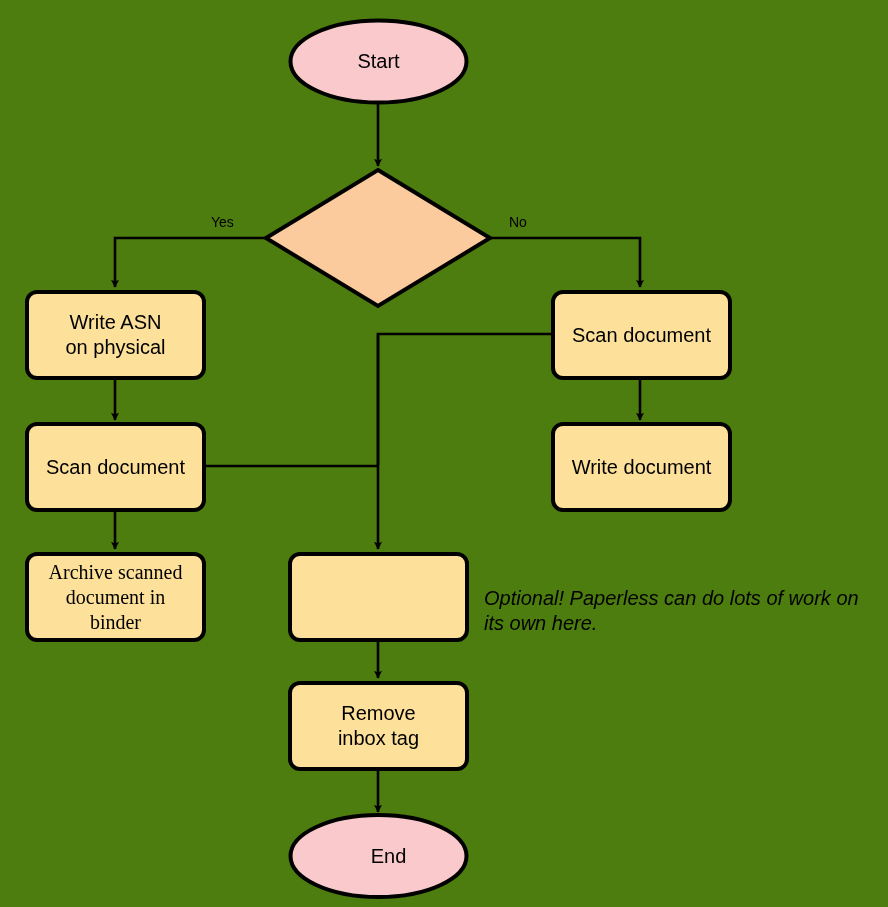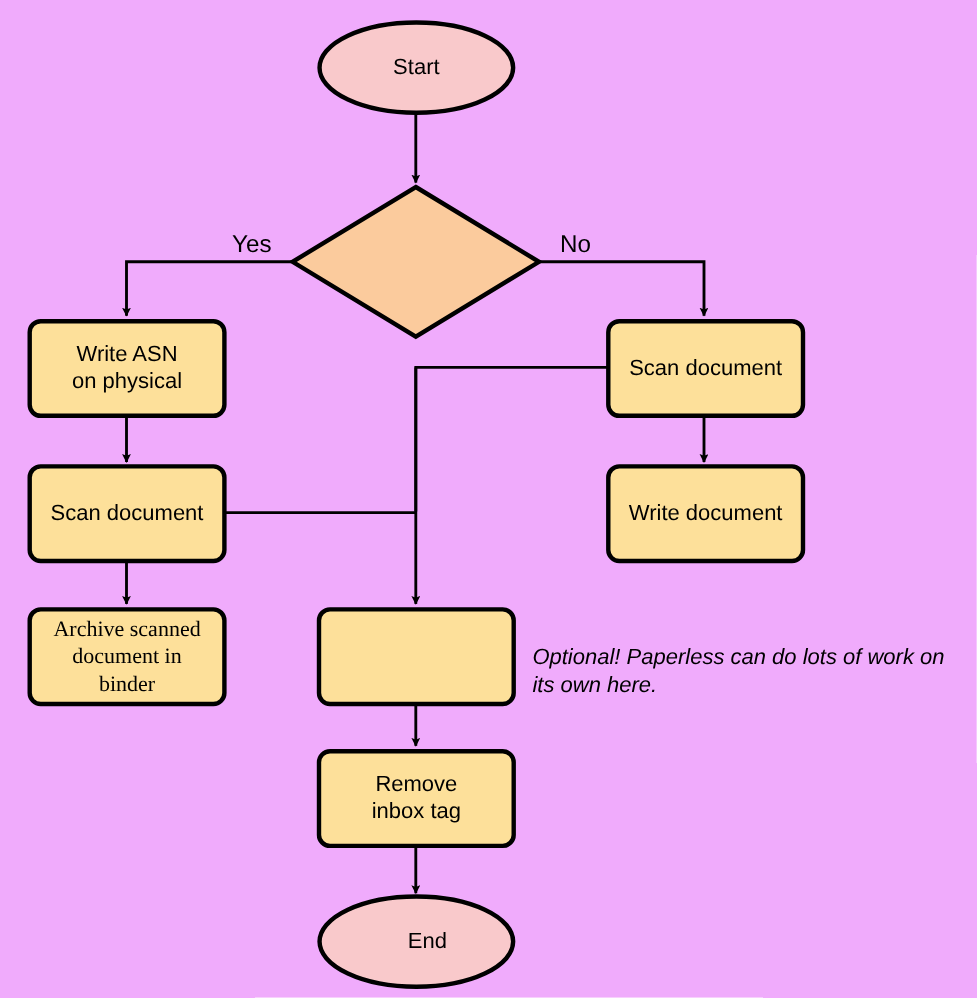"Start" #canvas { background: #f0abfc -> #4d7c0f }
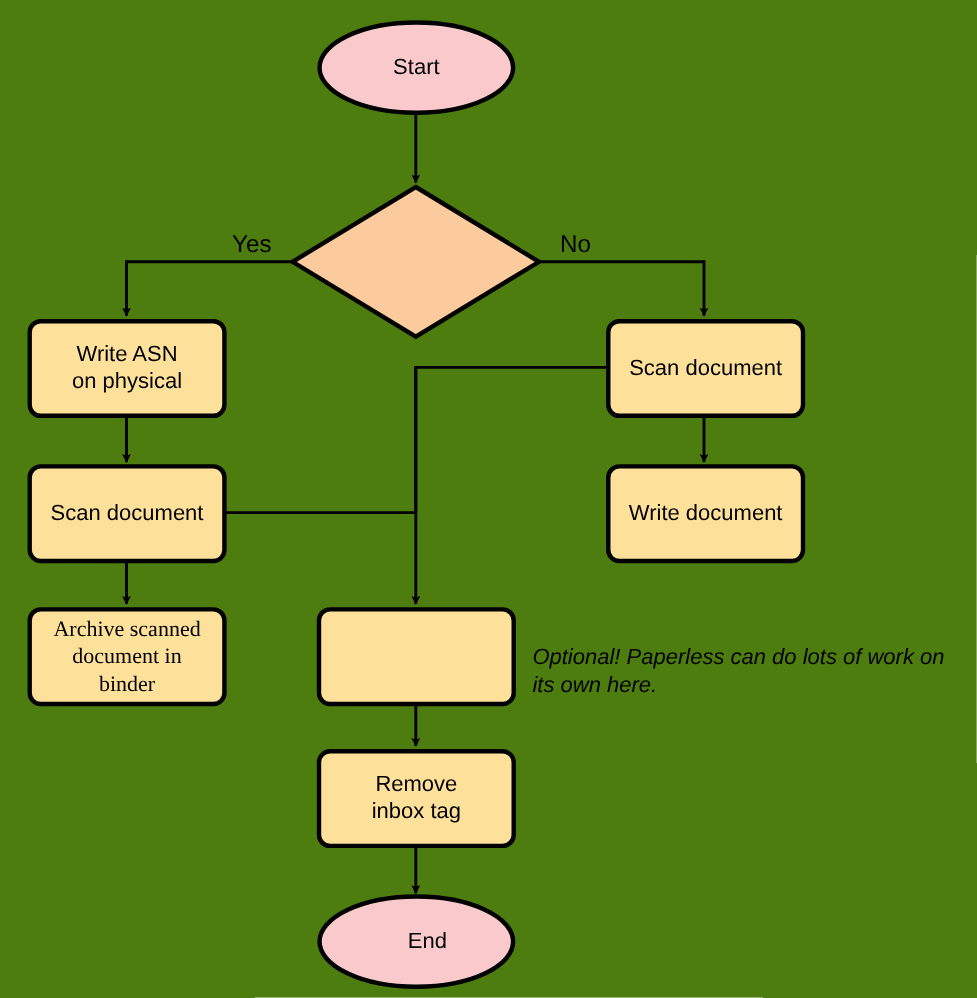"Yes" .edge-label { font-size: 22px -> 14px }
